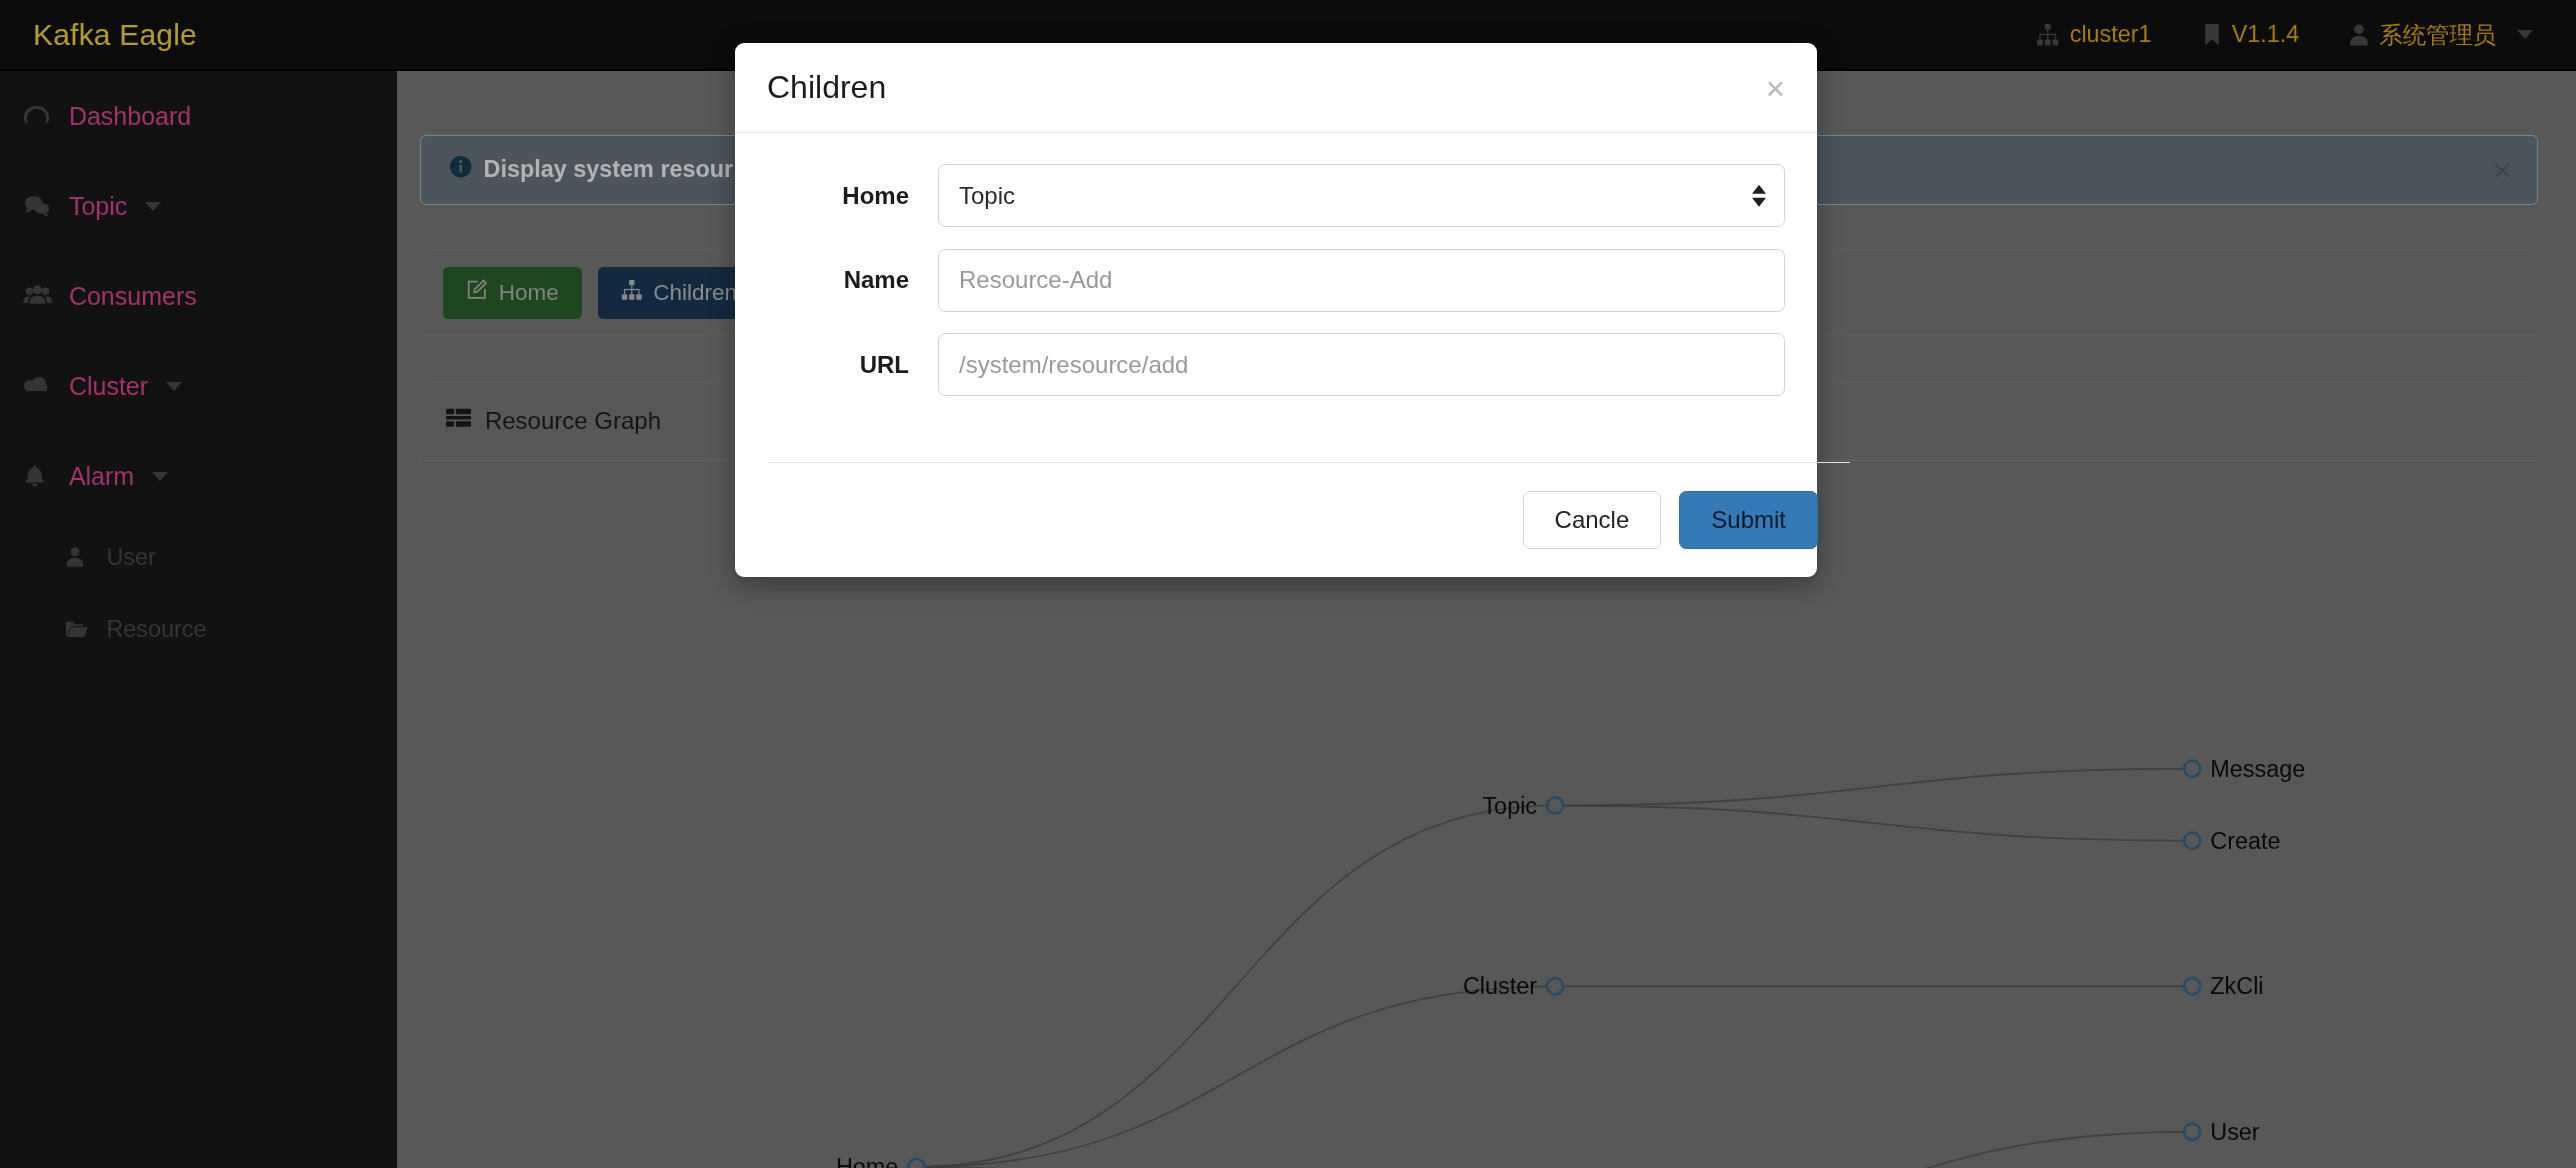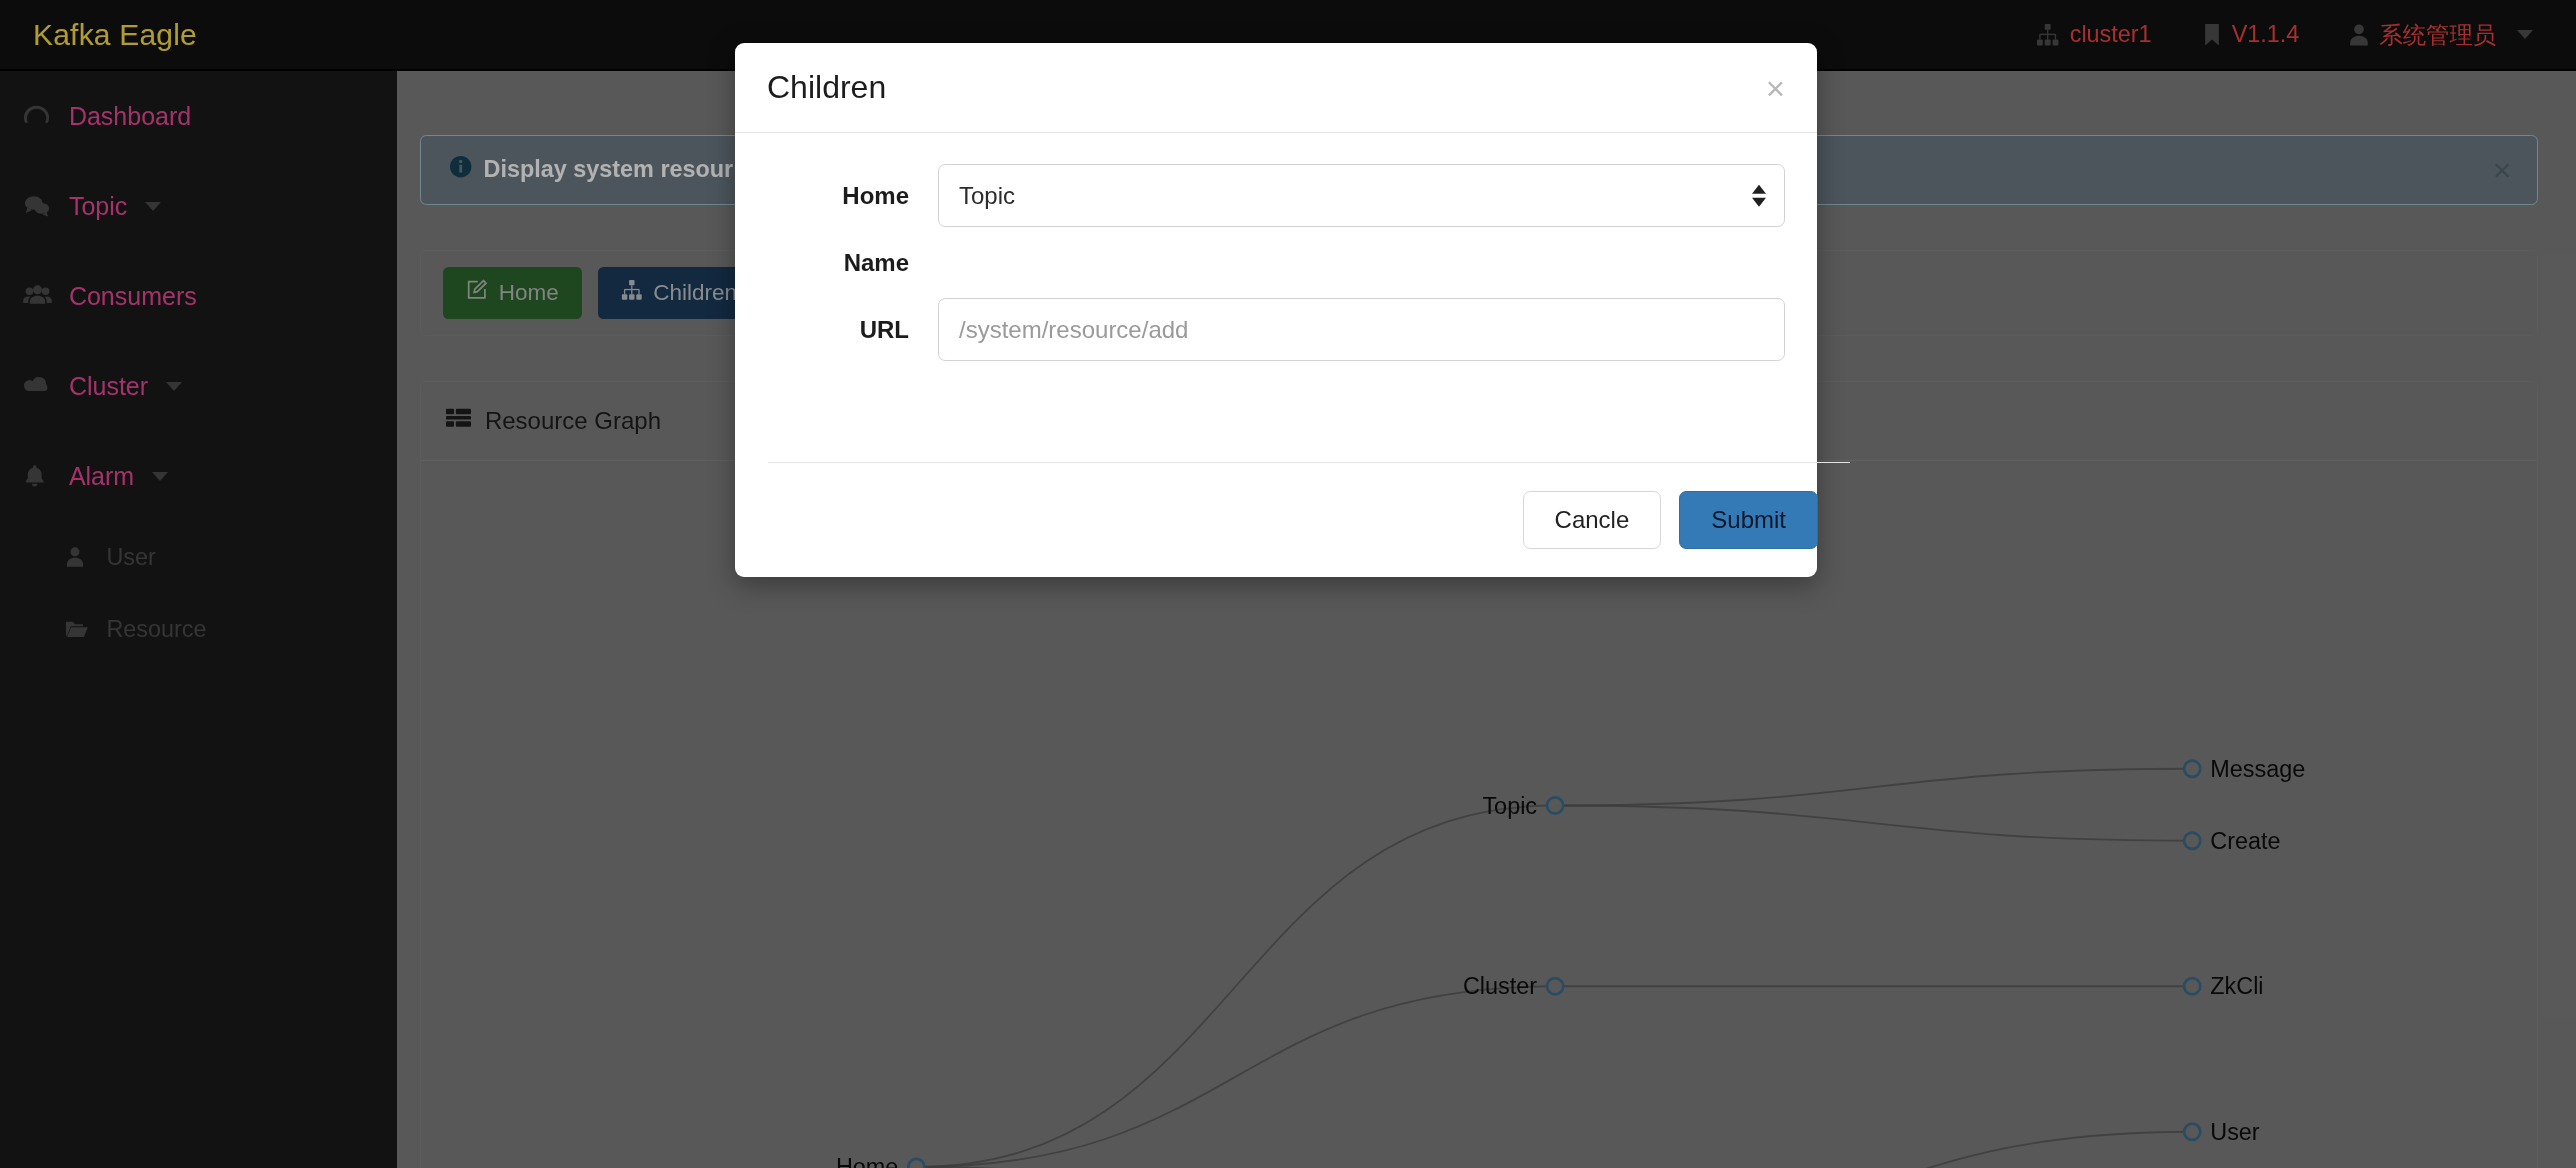"cluster1" .topnav-item { color: #ef4444 -> #eab308 }
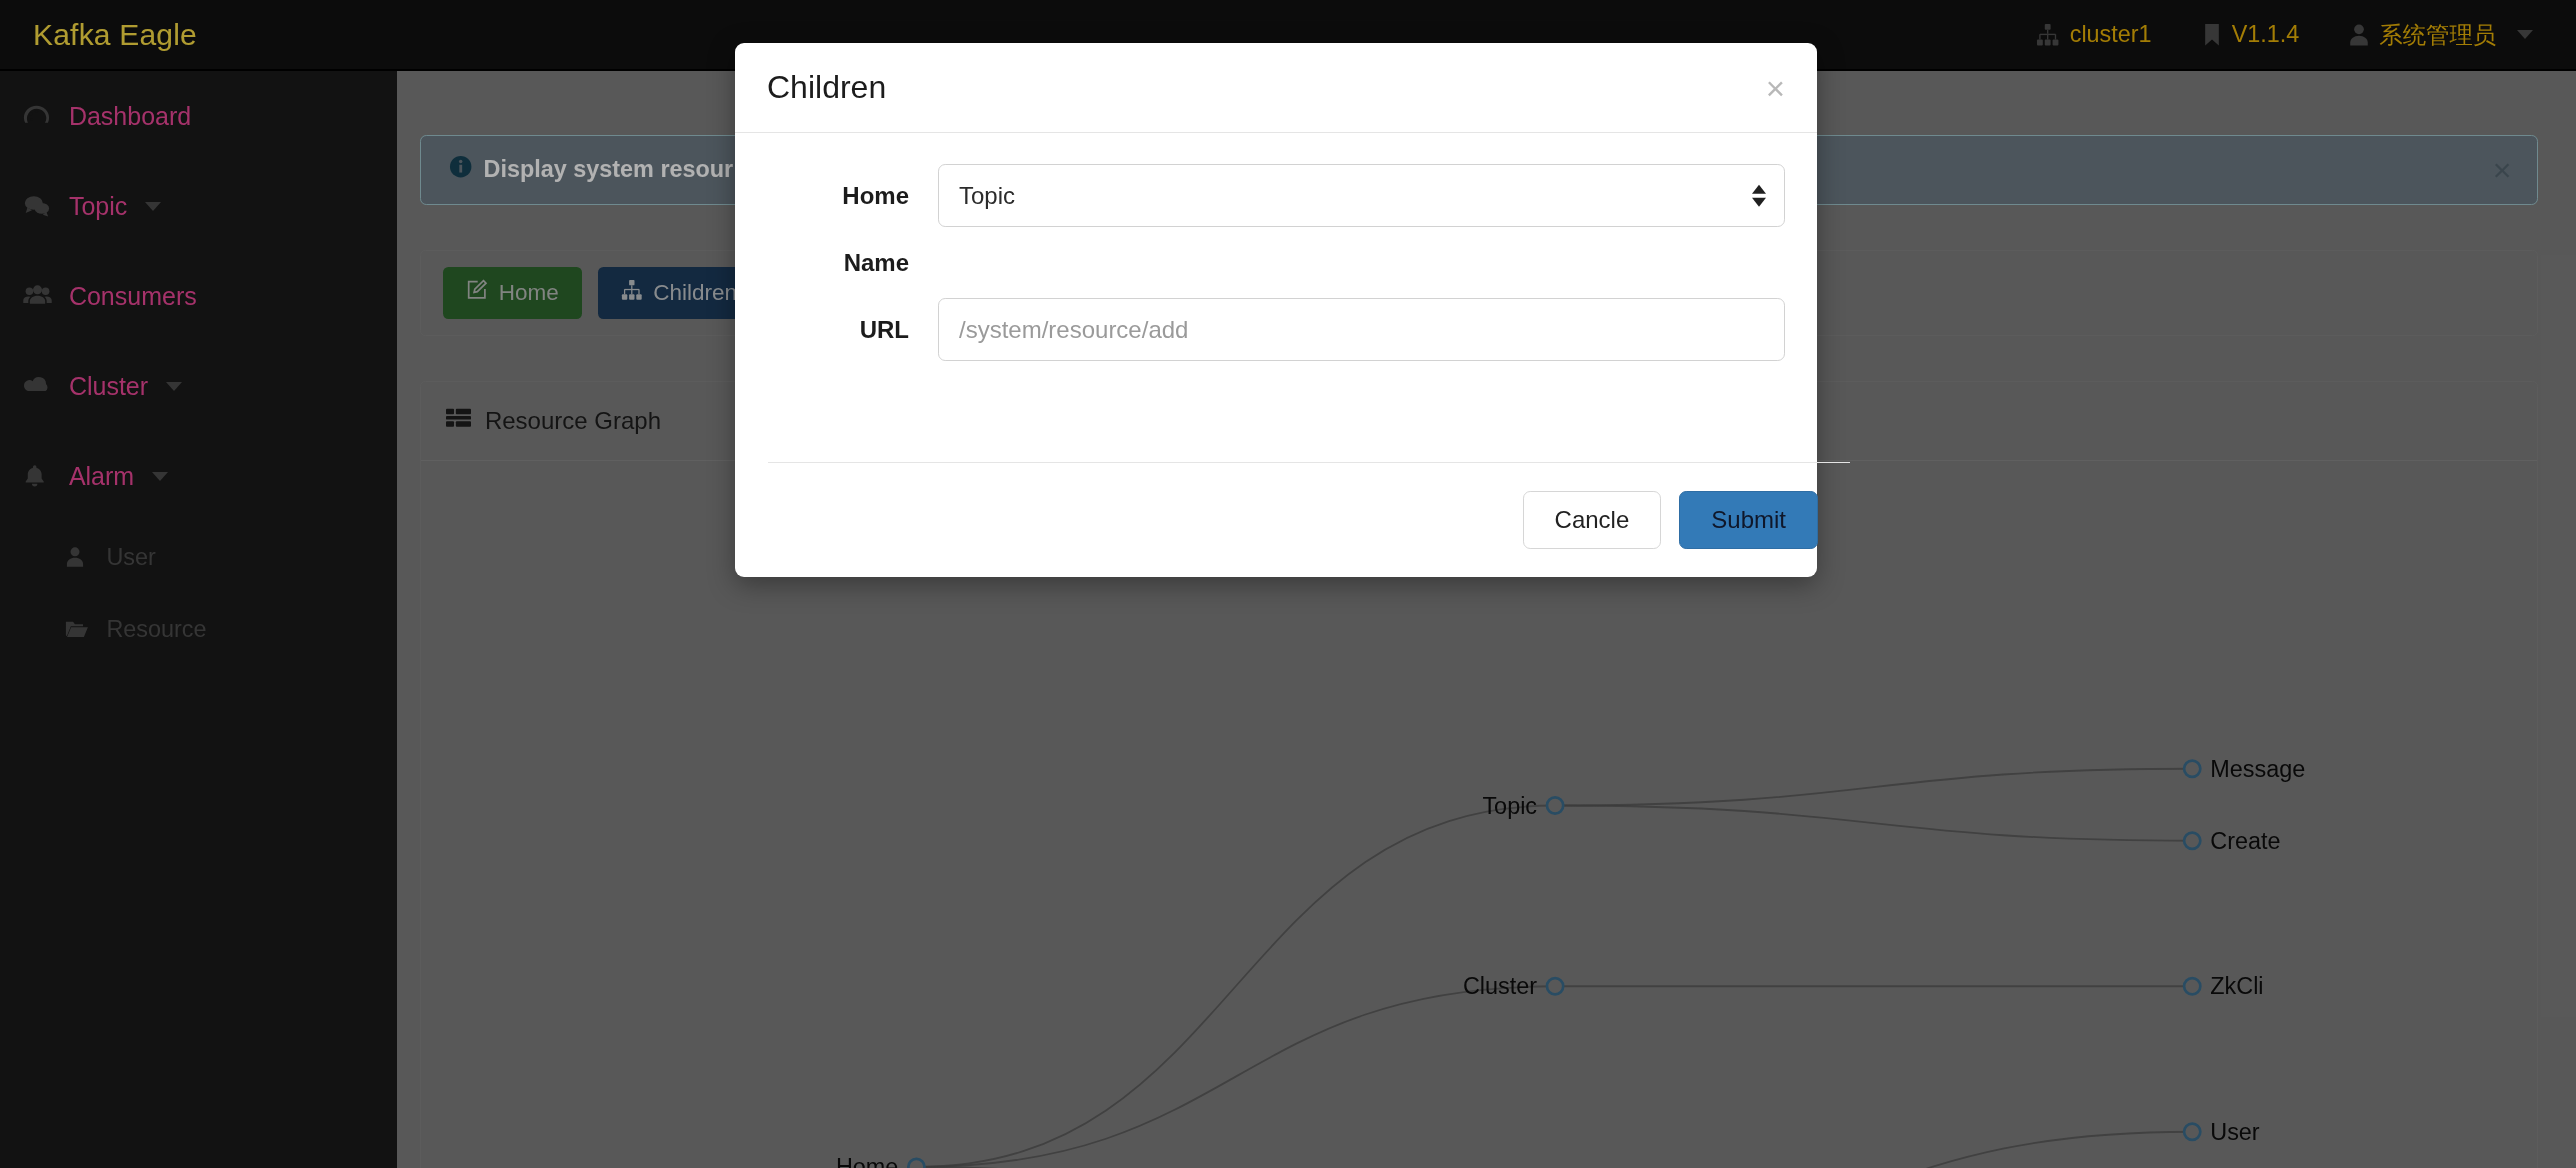"Resource-Add" div.form-ctl { html: none -> <div> <span>Resource-Add</span> </div> }
